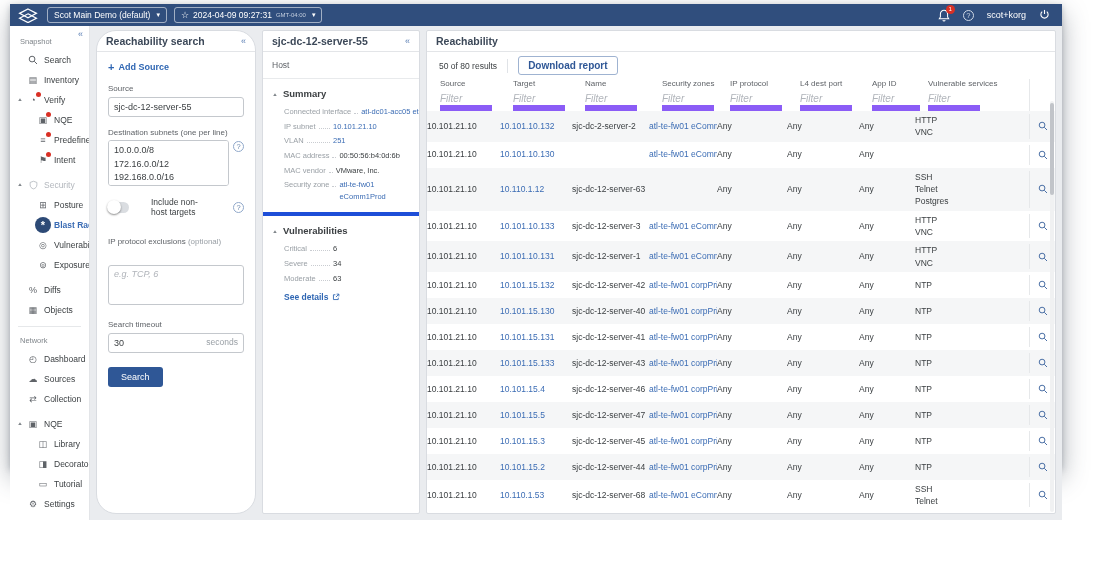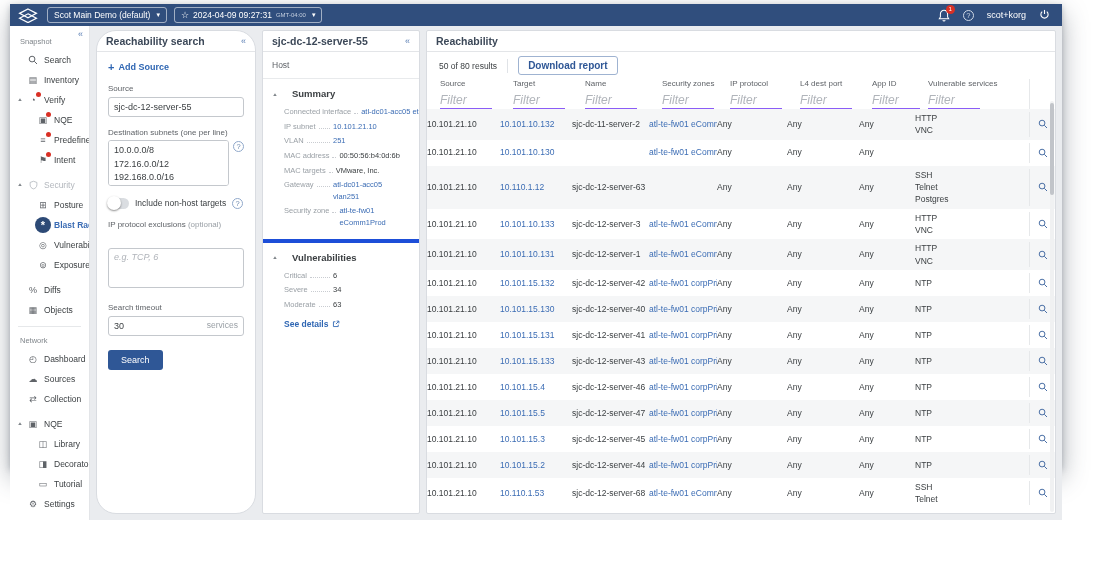"Summary" .sec-head { gap: 14px -> 5px }
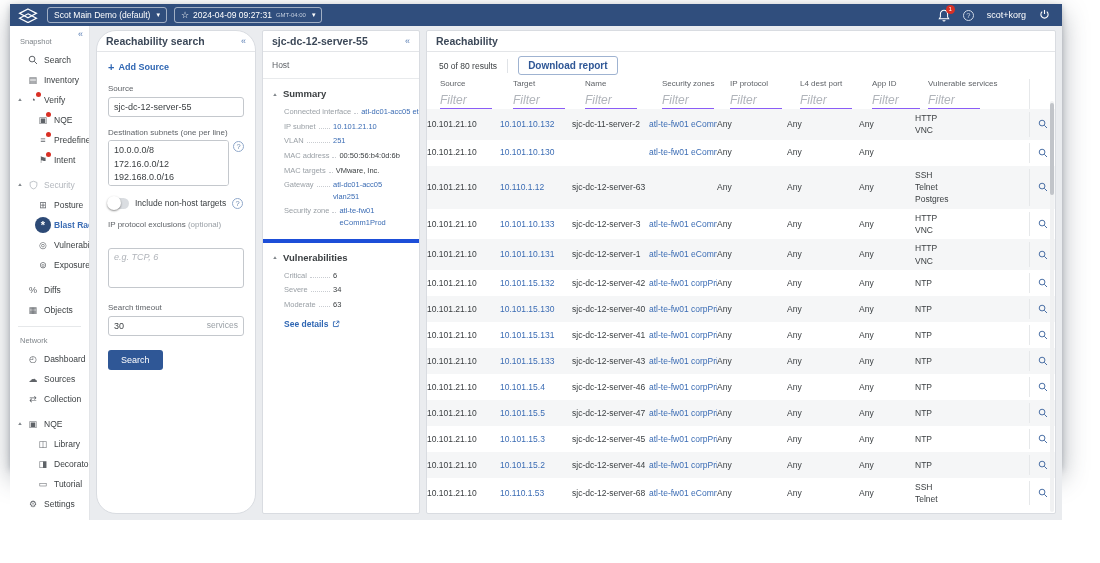"Filter" input.filter { border-bottom: 1px solid #8b5cf6 -> 6px solid #8b5cf6; font-size: 12px -> 10px }
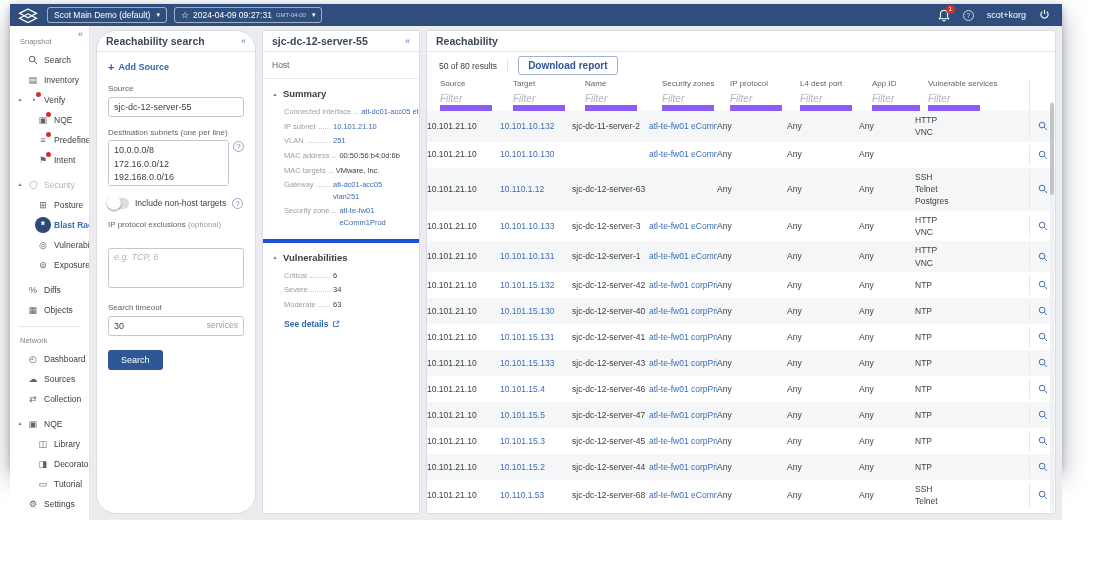"sjc-dc-11-server-2" div.td { text: sjc-dc-11-server-2 -> sjc-dc-2-server-2 }
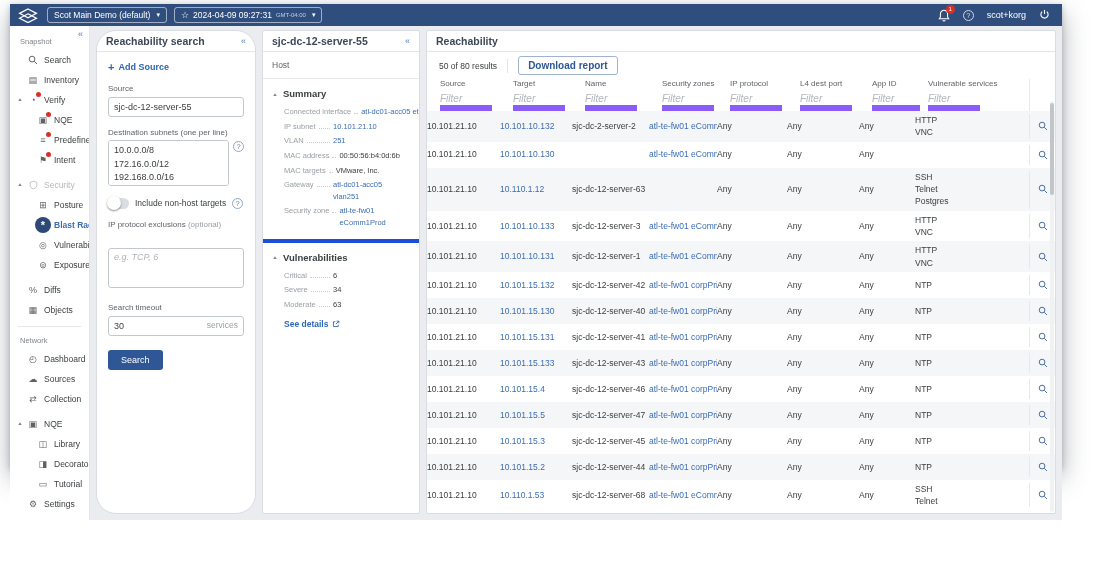"MAC targets" span.kv-label { text: targets -> vendor }
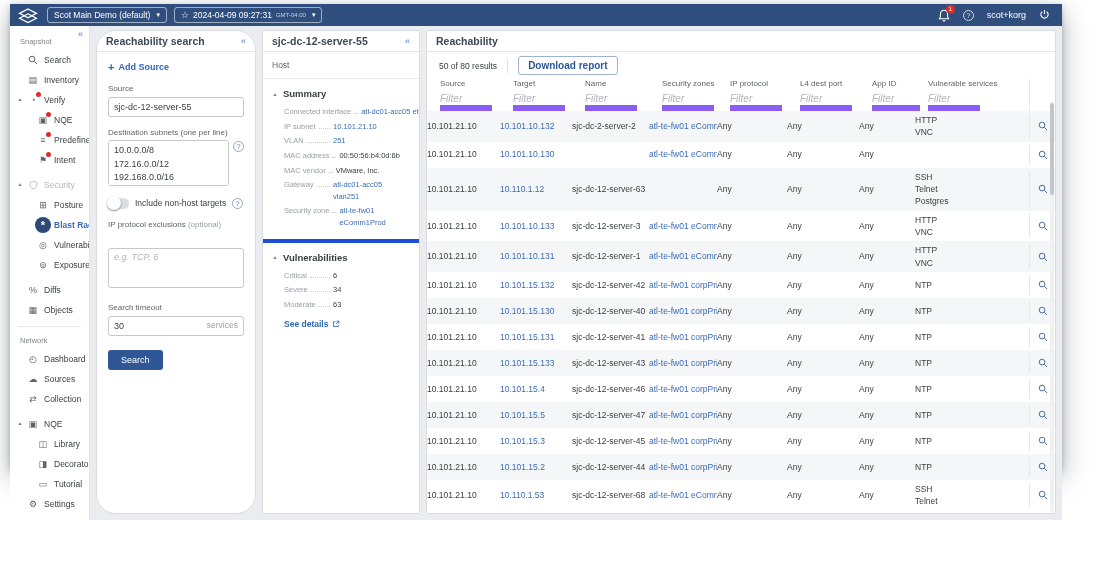"Gateway" div.kv-row { html: <div> <span>Gateway</span> <span></span> <span>atl-dc01-acc05 vlan251</span> </div> -> none }
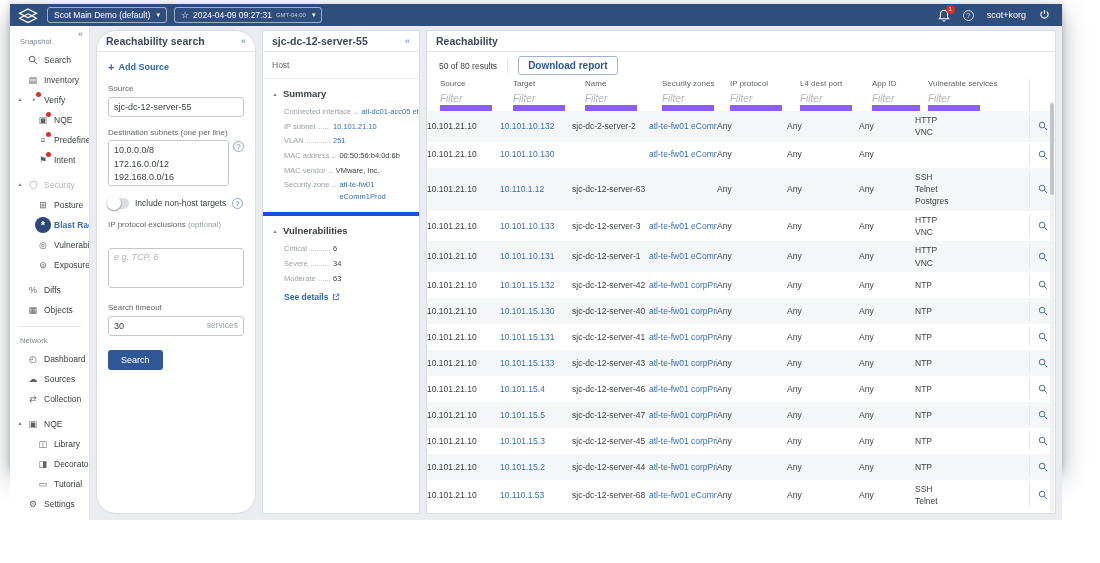"Include non-host targets" .toggle-row { gap: 6px -> 22px; margin-bottom: 11px -> 20px }
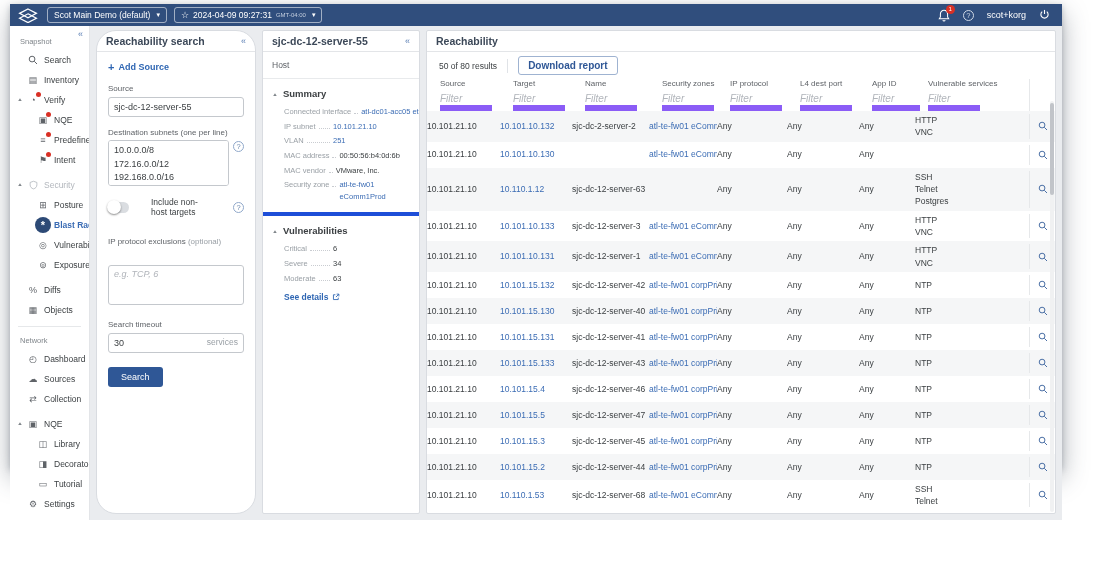"services" span.timeout-unit { text: services -> seconds }
